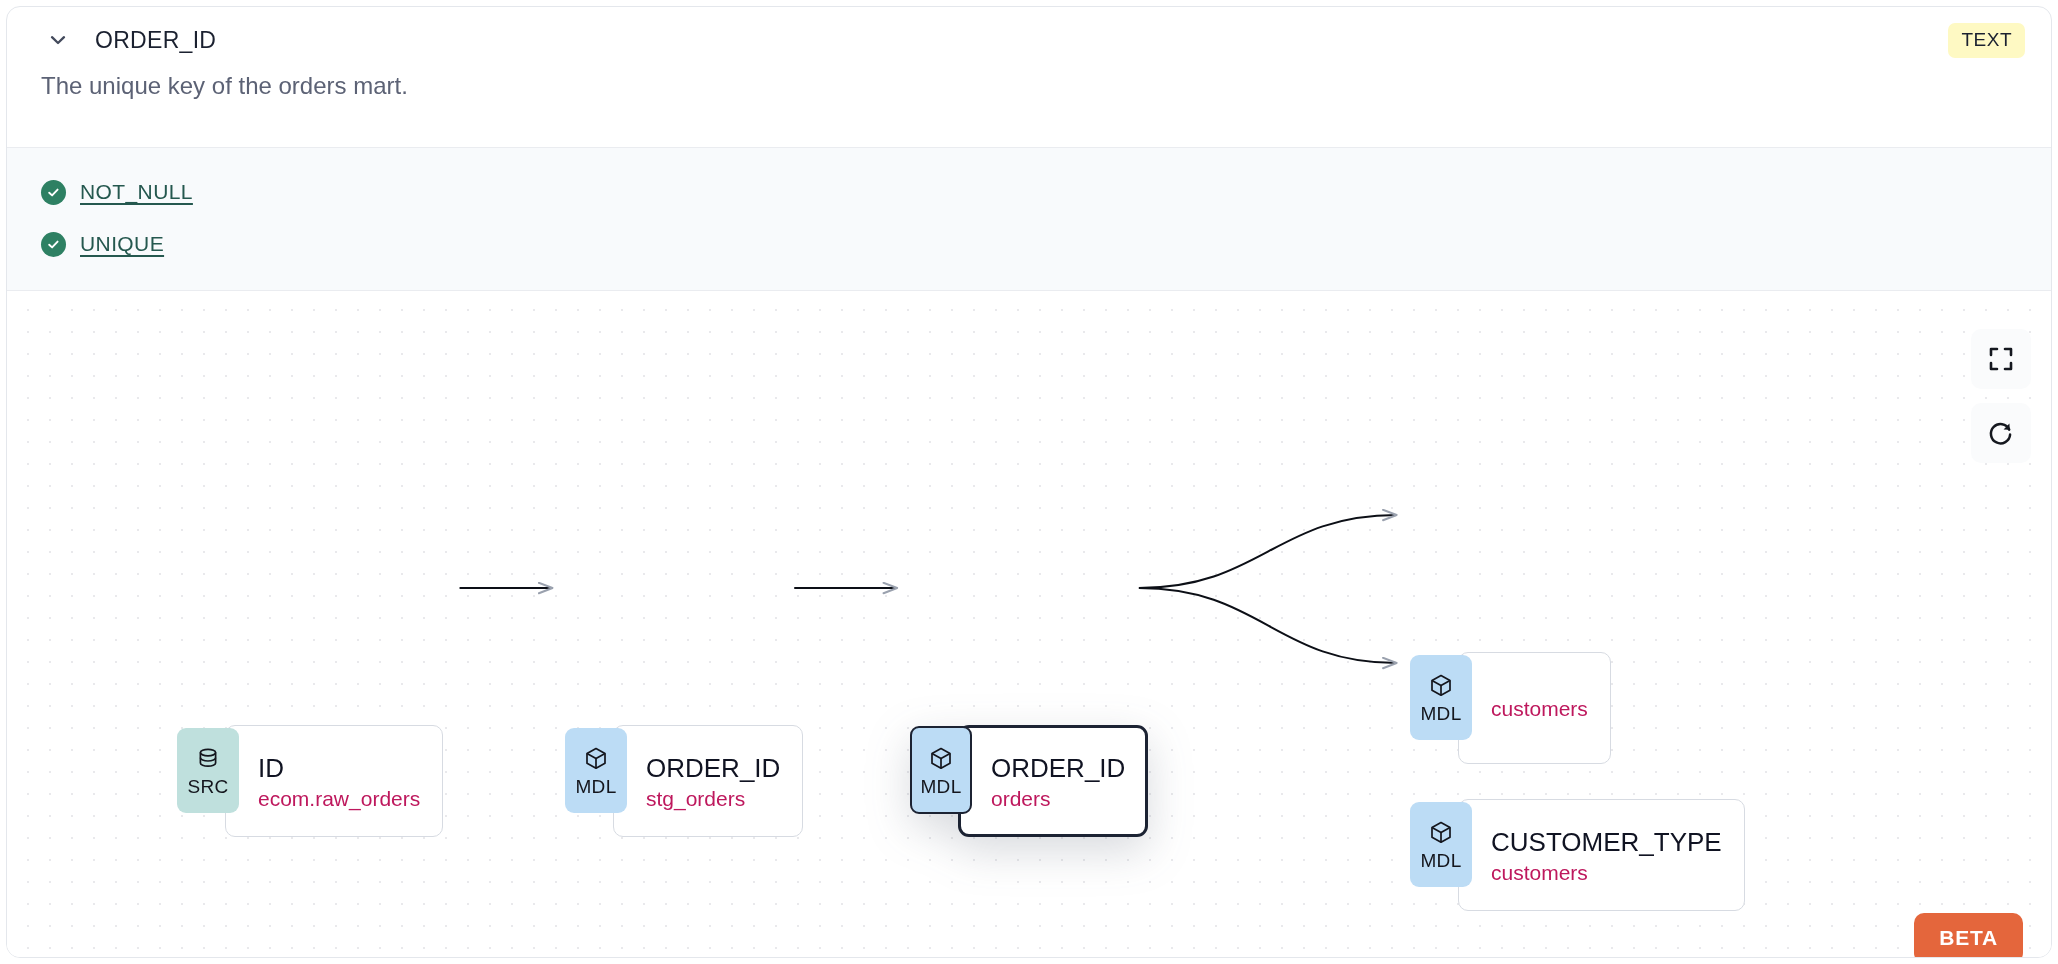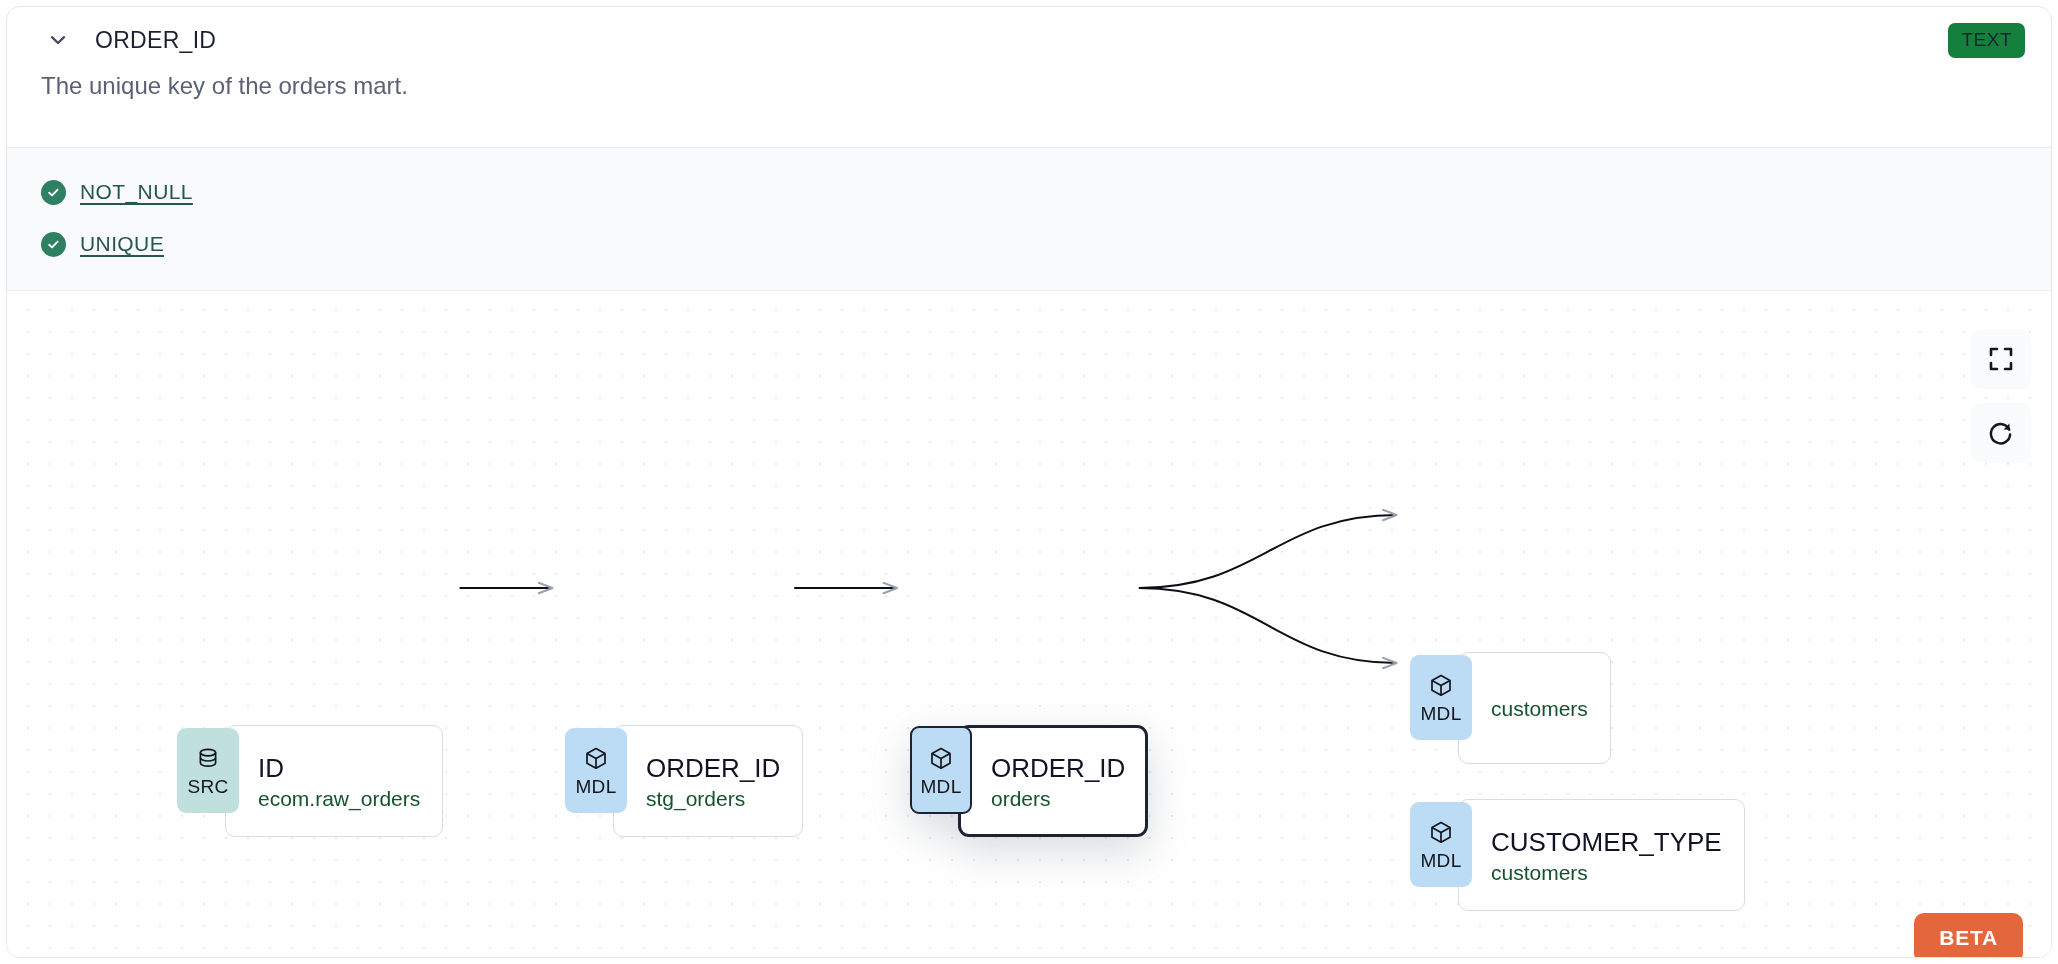"TEXT" .type-badge { background: #15803d -> #fef9c3 }
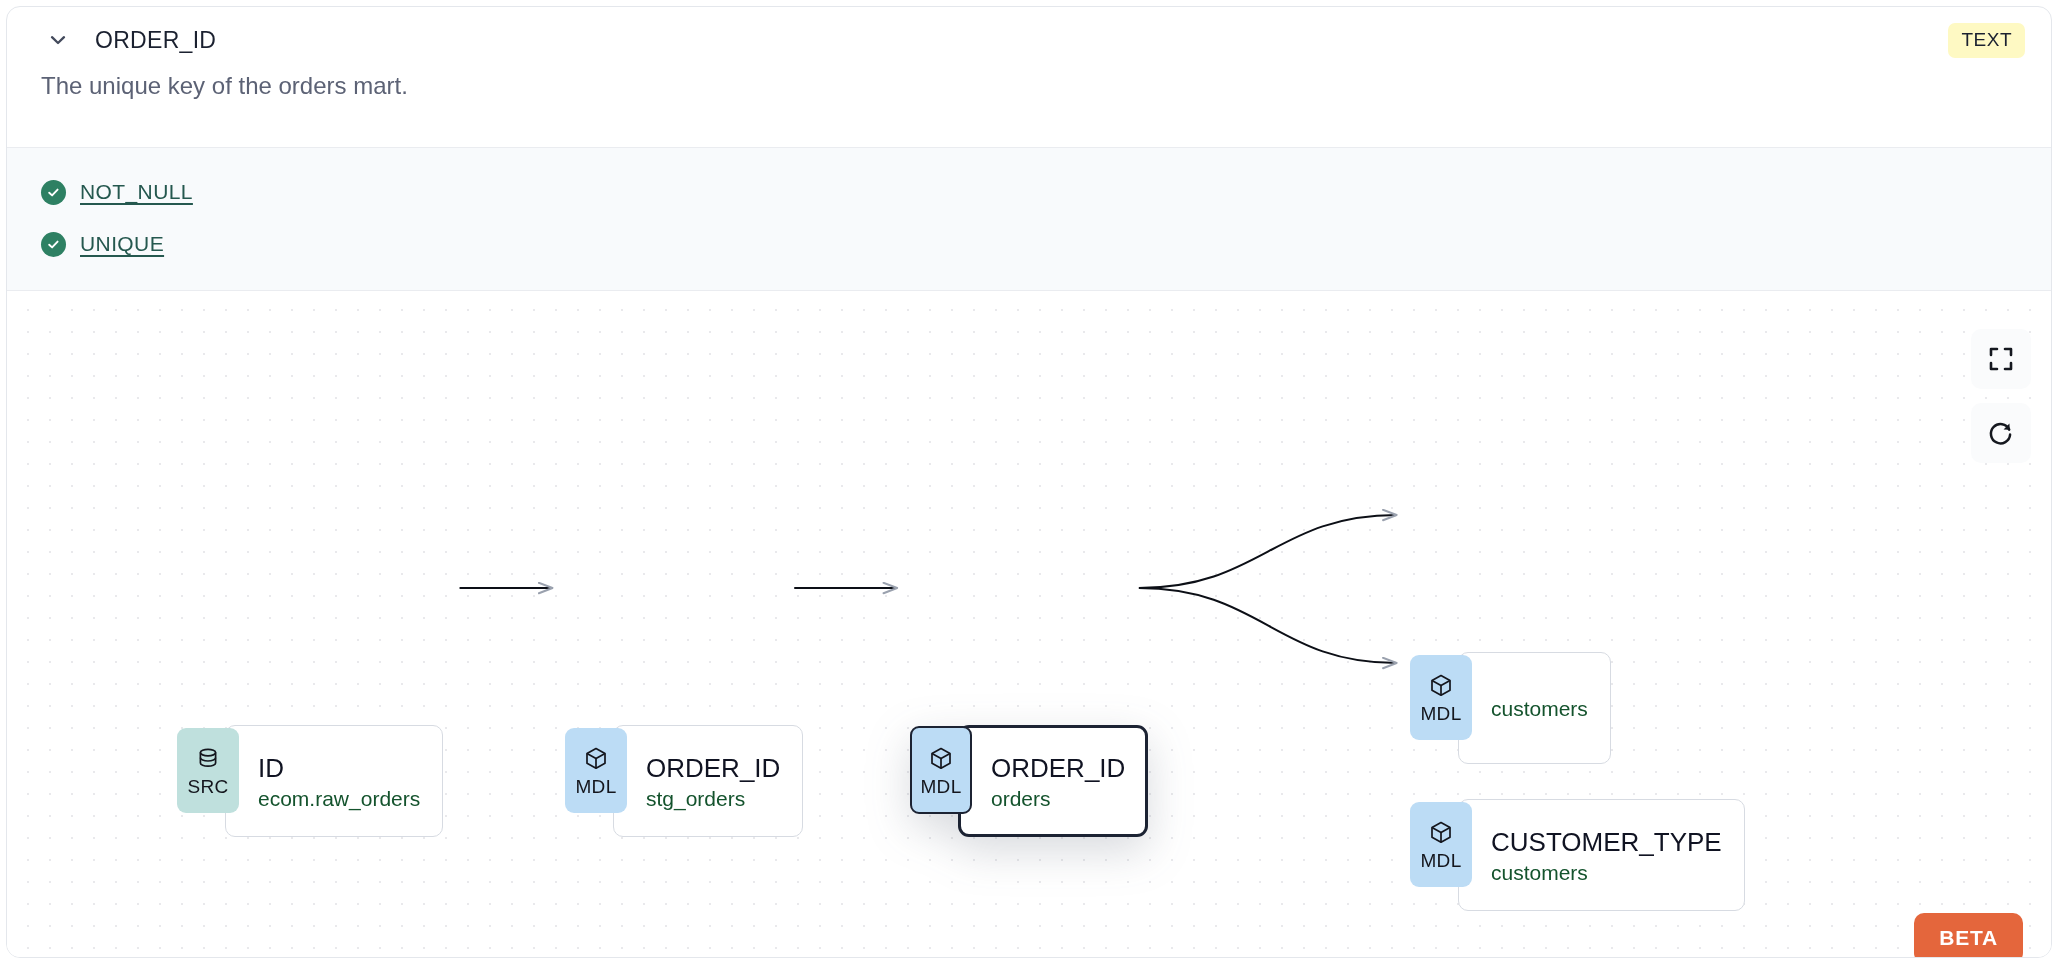"customers" .node-sub { color: #14532d -> #be185d }
